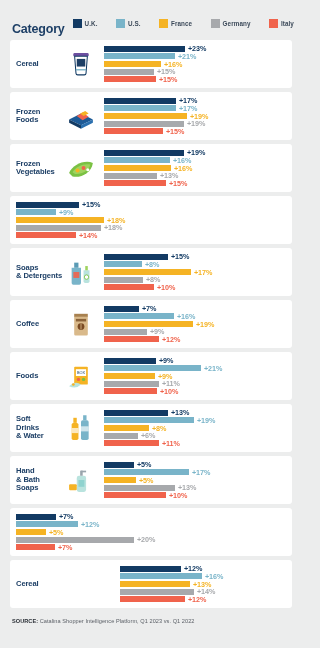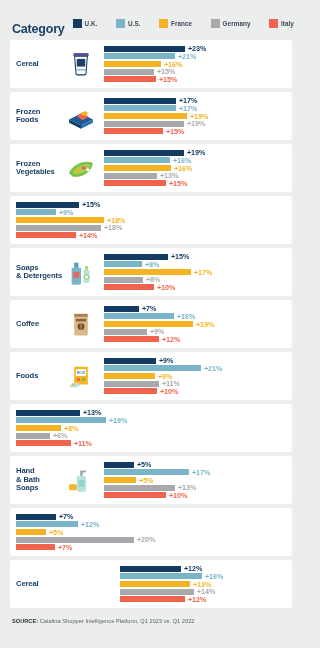"Soft" div.card-left { html: none -> <div> <div>Soft<br>Drinks<br>&amp; Water</div> <div> <svg> <rect></rect> <rect></rect> <rect></rect> <rect></rect> <rect></rect> <rect></rect> </svg> </div> </div> }
